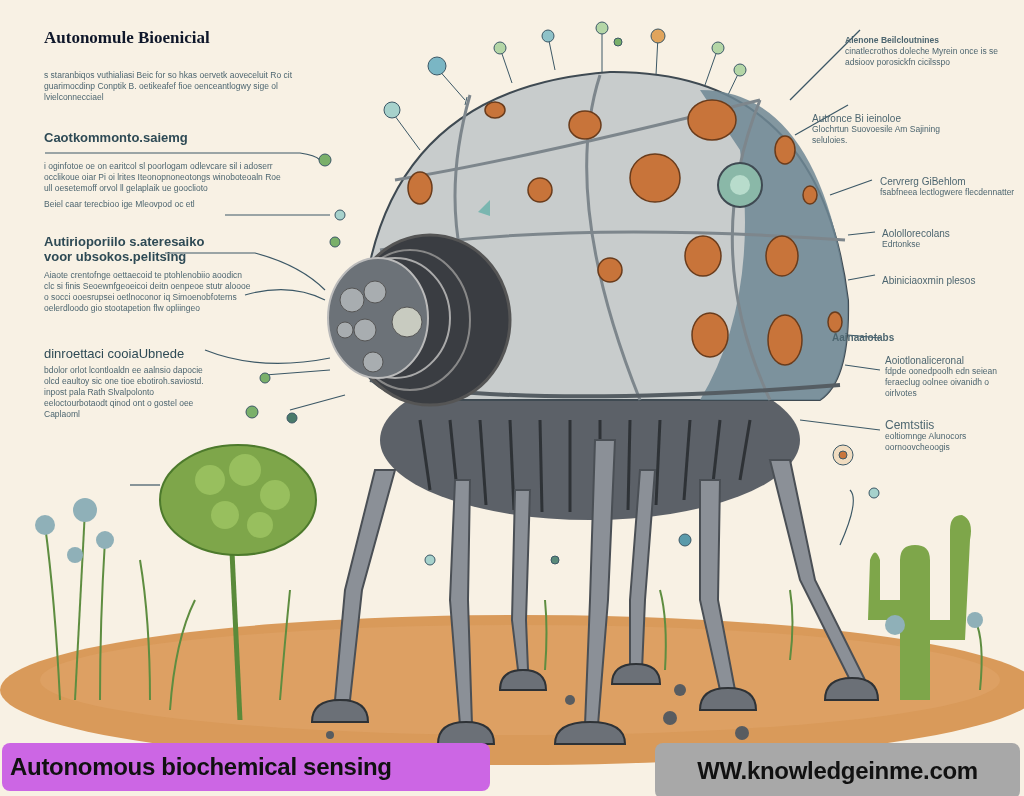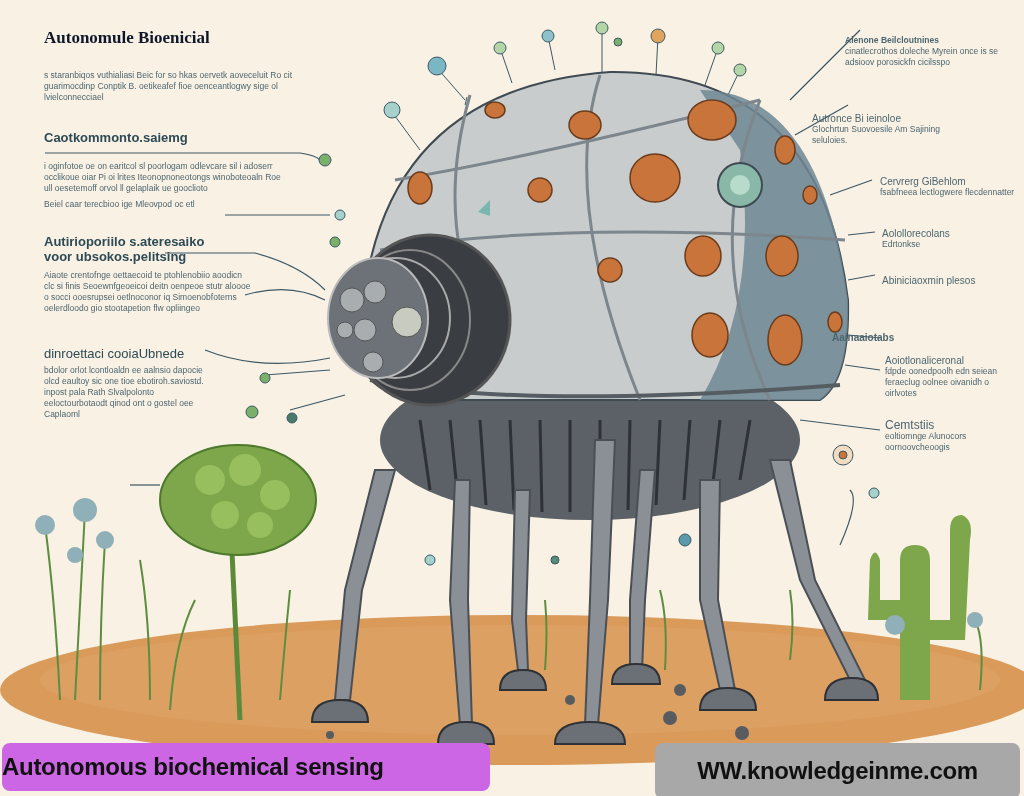"Autonomous biochemical sensing" .banner-left { padding-left: none -> 8px }
